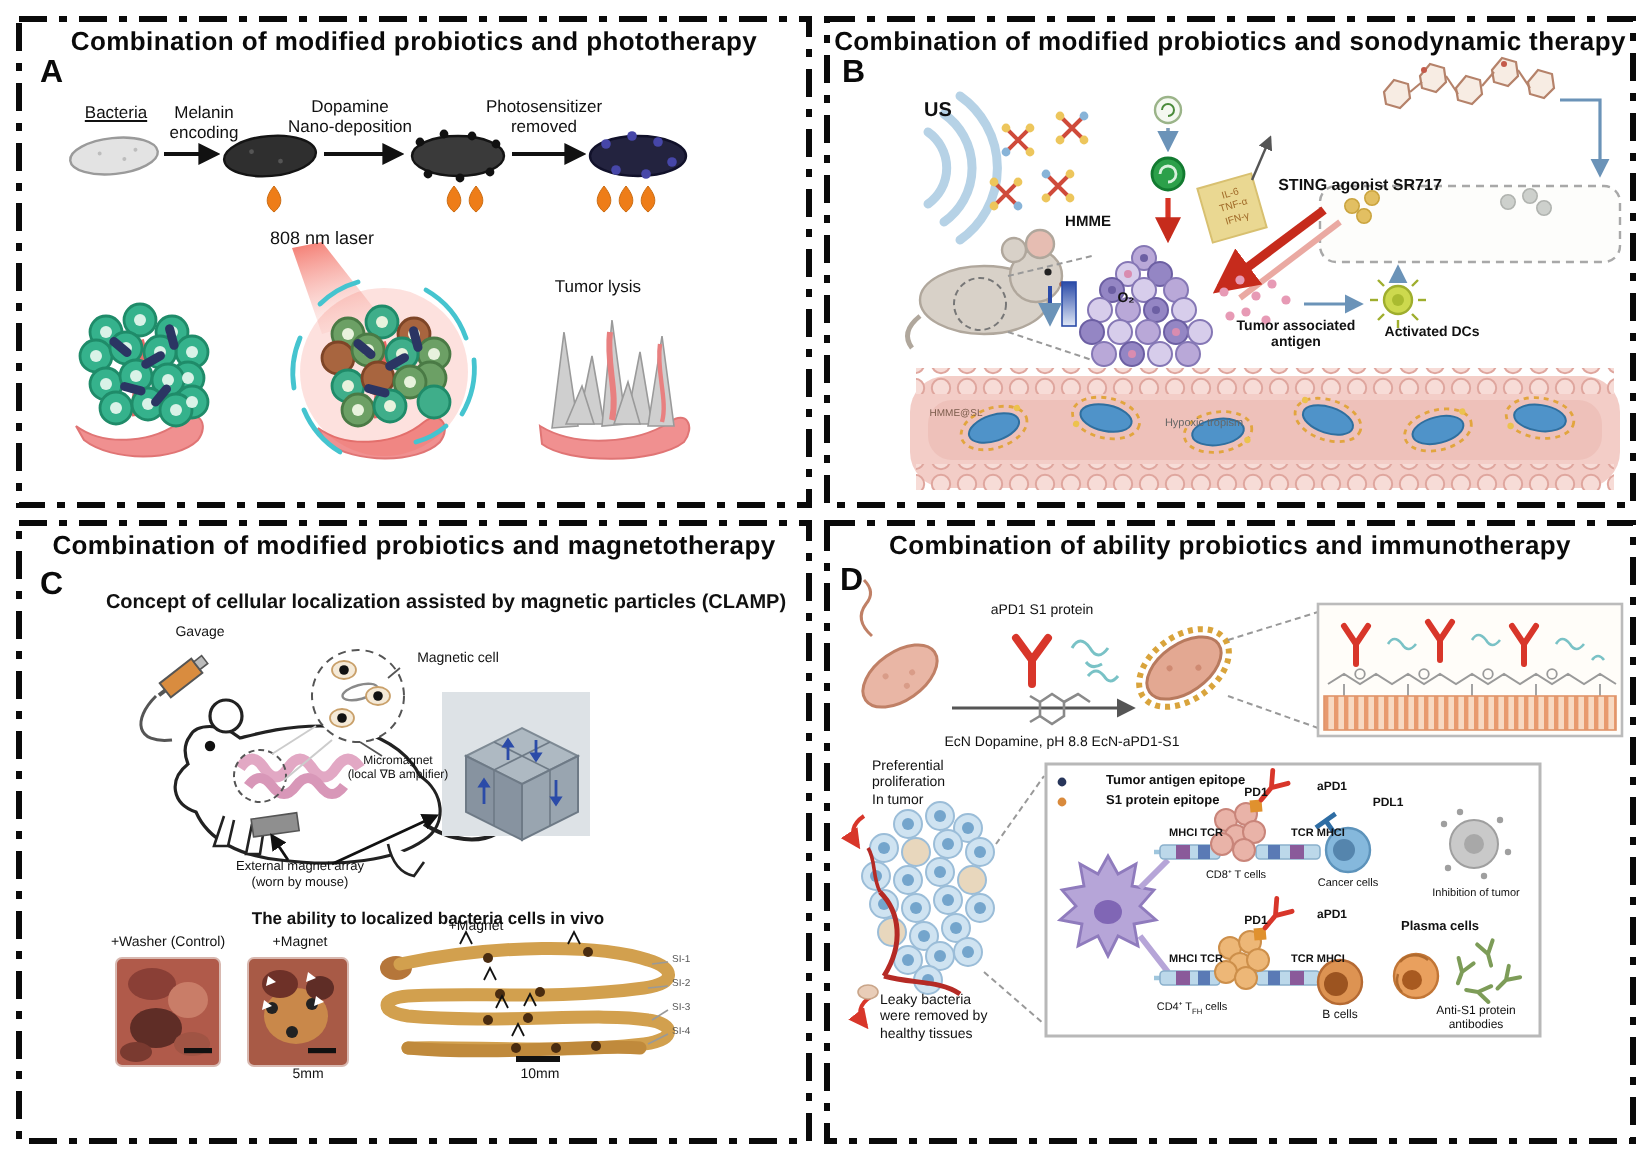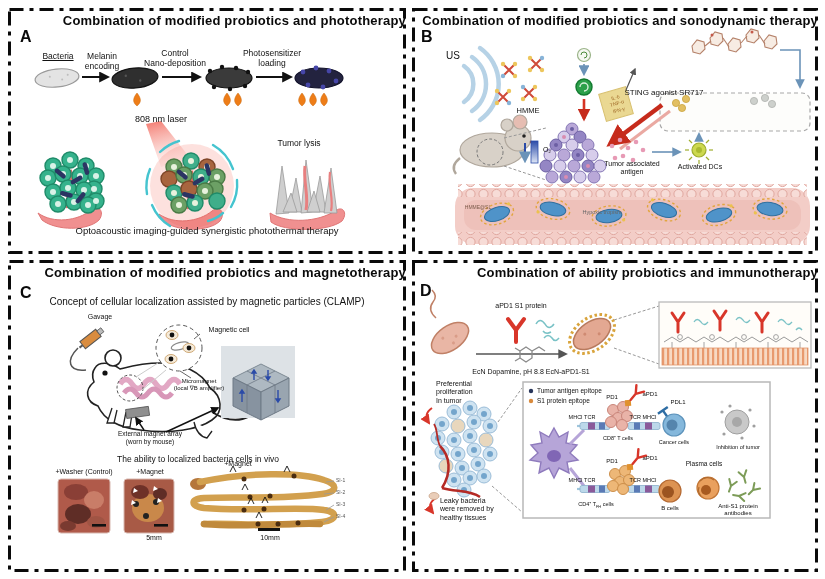"Combination of modified probiotics and" .ptitle { text-align: right -> center }
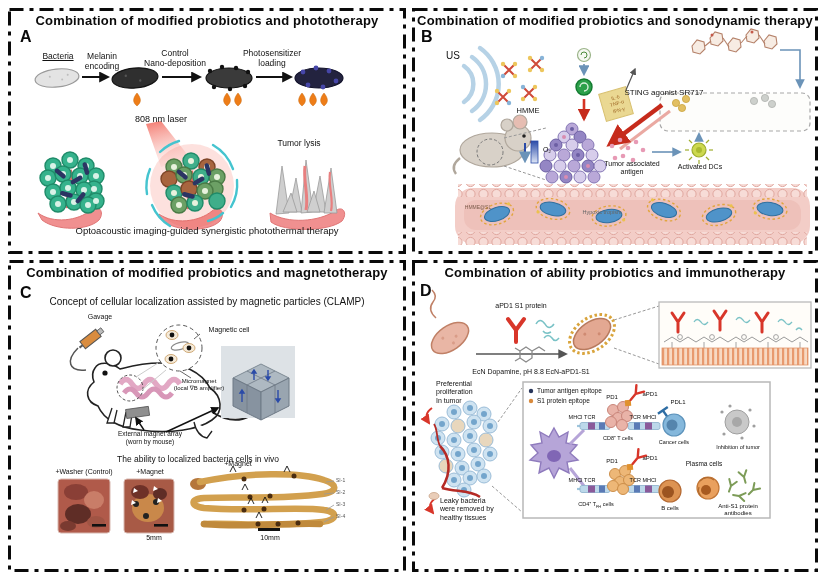"Control" div.t { text: Control -> Dopamine }
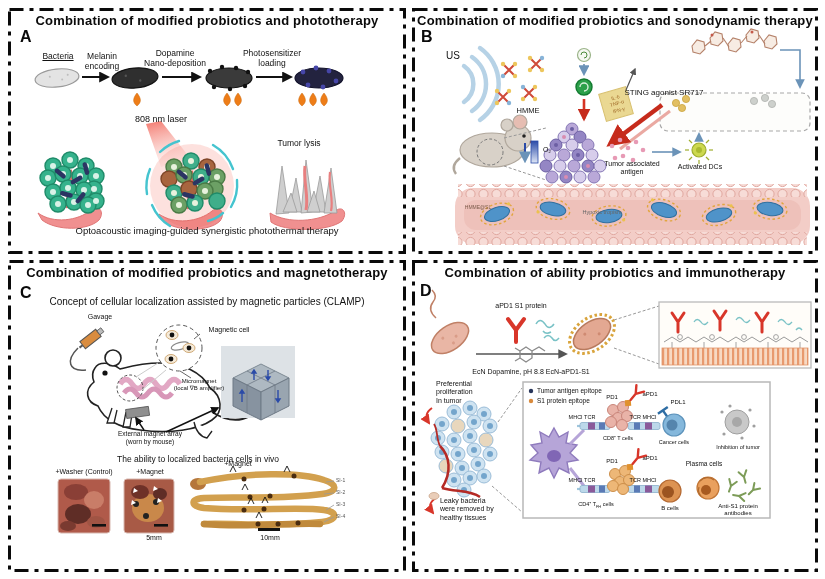"Photosensitizer" div.t { text: loading -> removed }
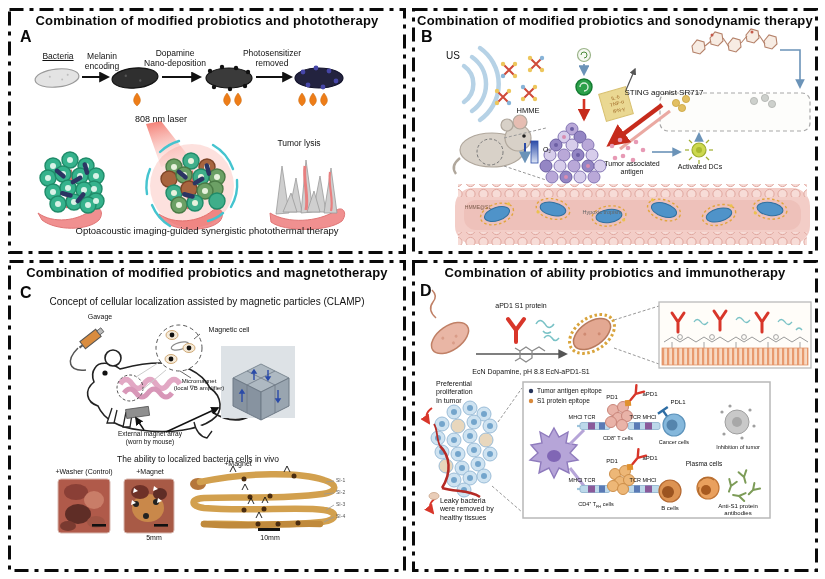"US" .b { font-weight: 400 -> 700; margin-left: none -> 16px }
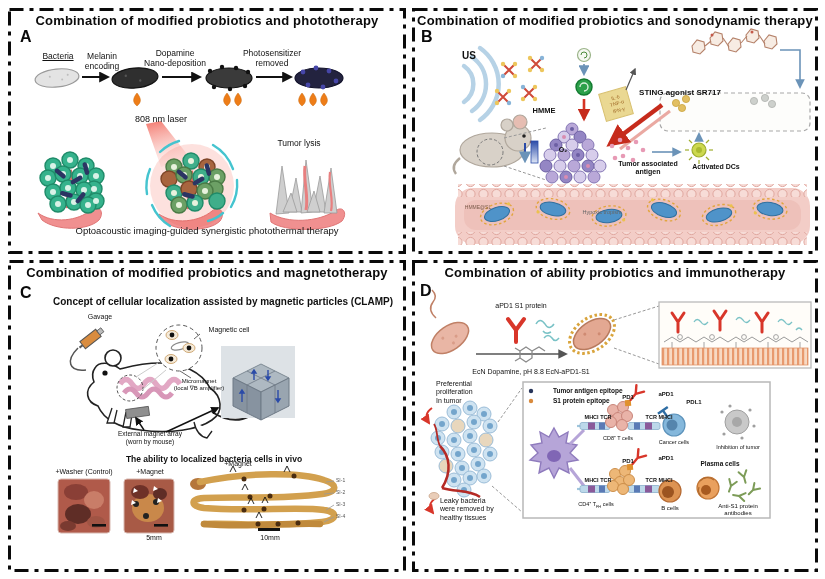"Optoacoustic imaging-guided synergistic" div.t { html: <div>Optoacoustic imaging-guided synergistic photothermal therapy</div> -> none }
